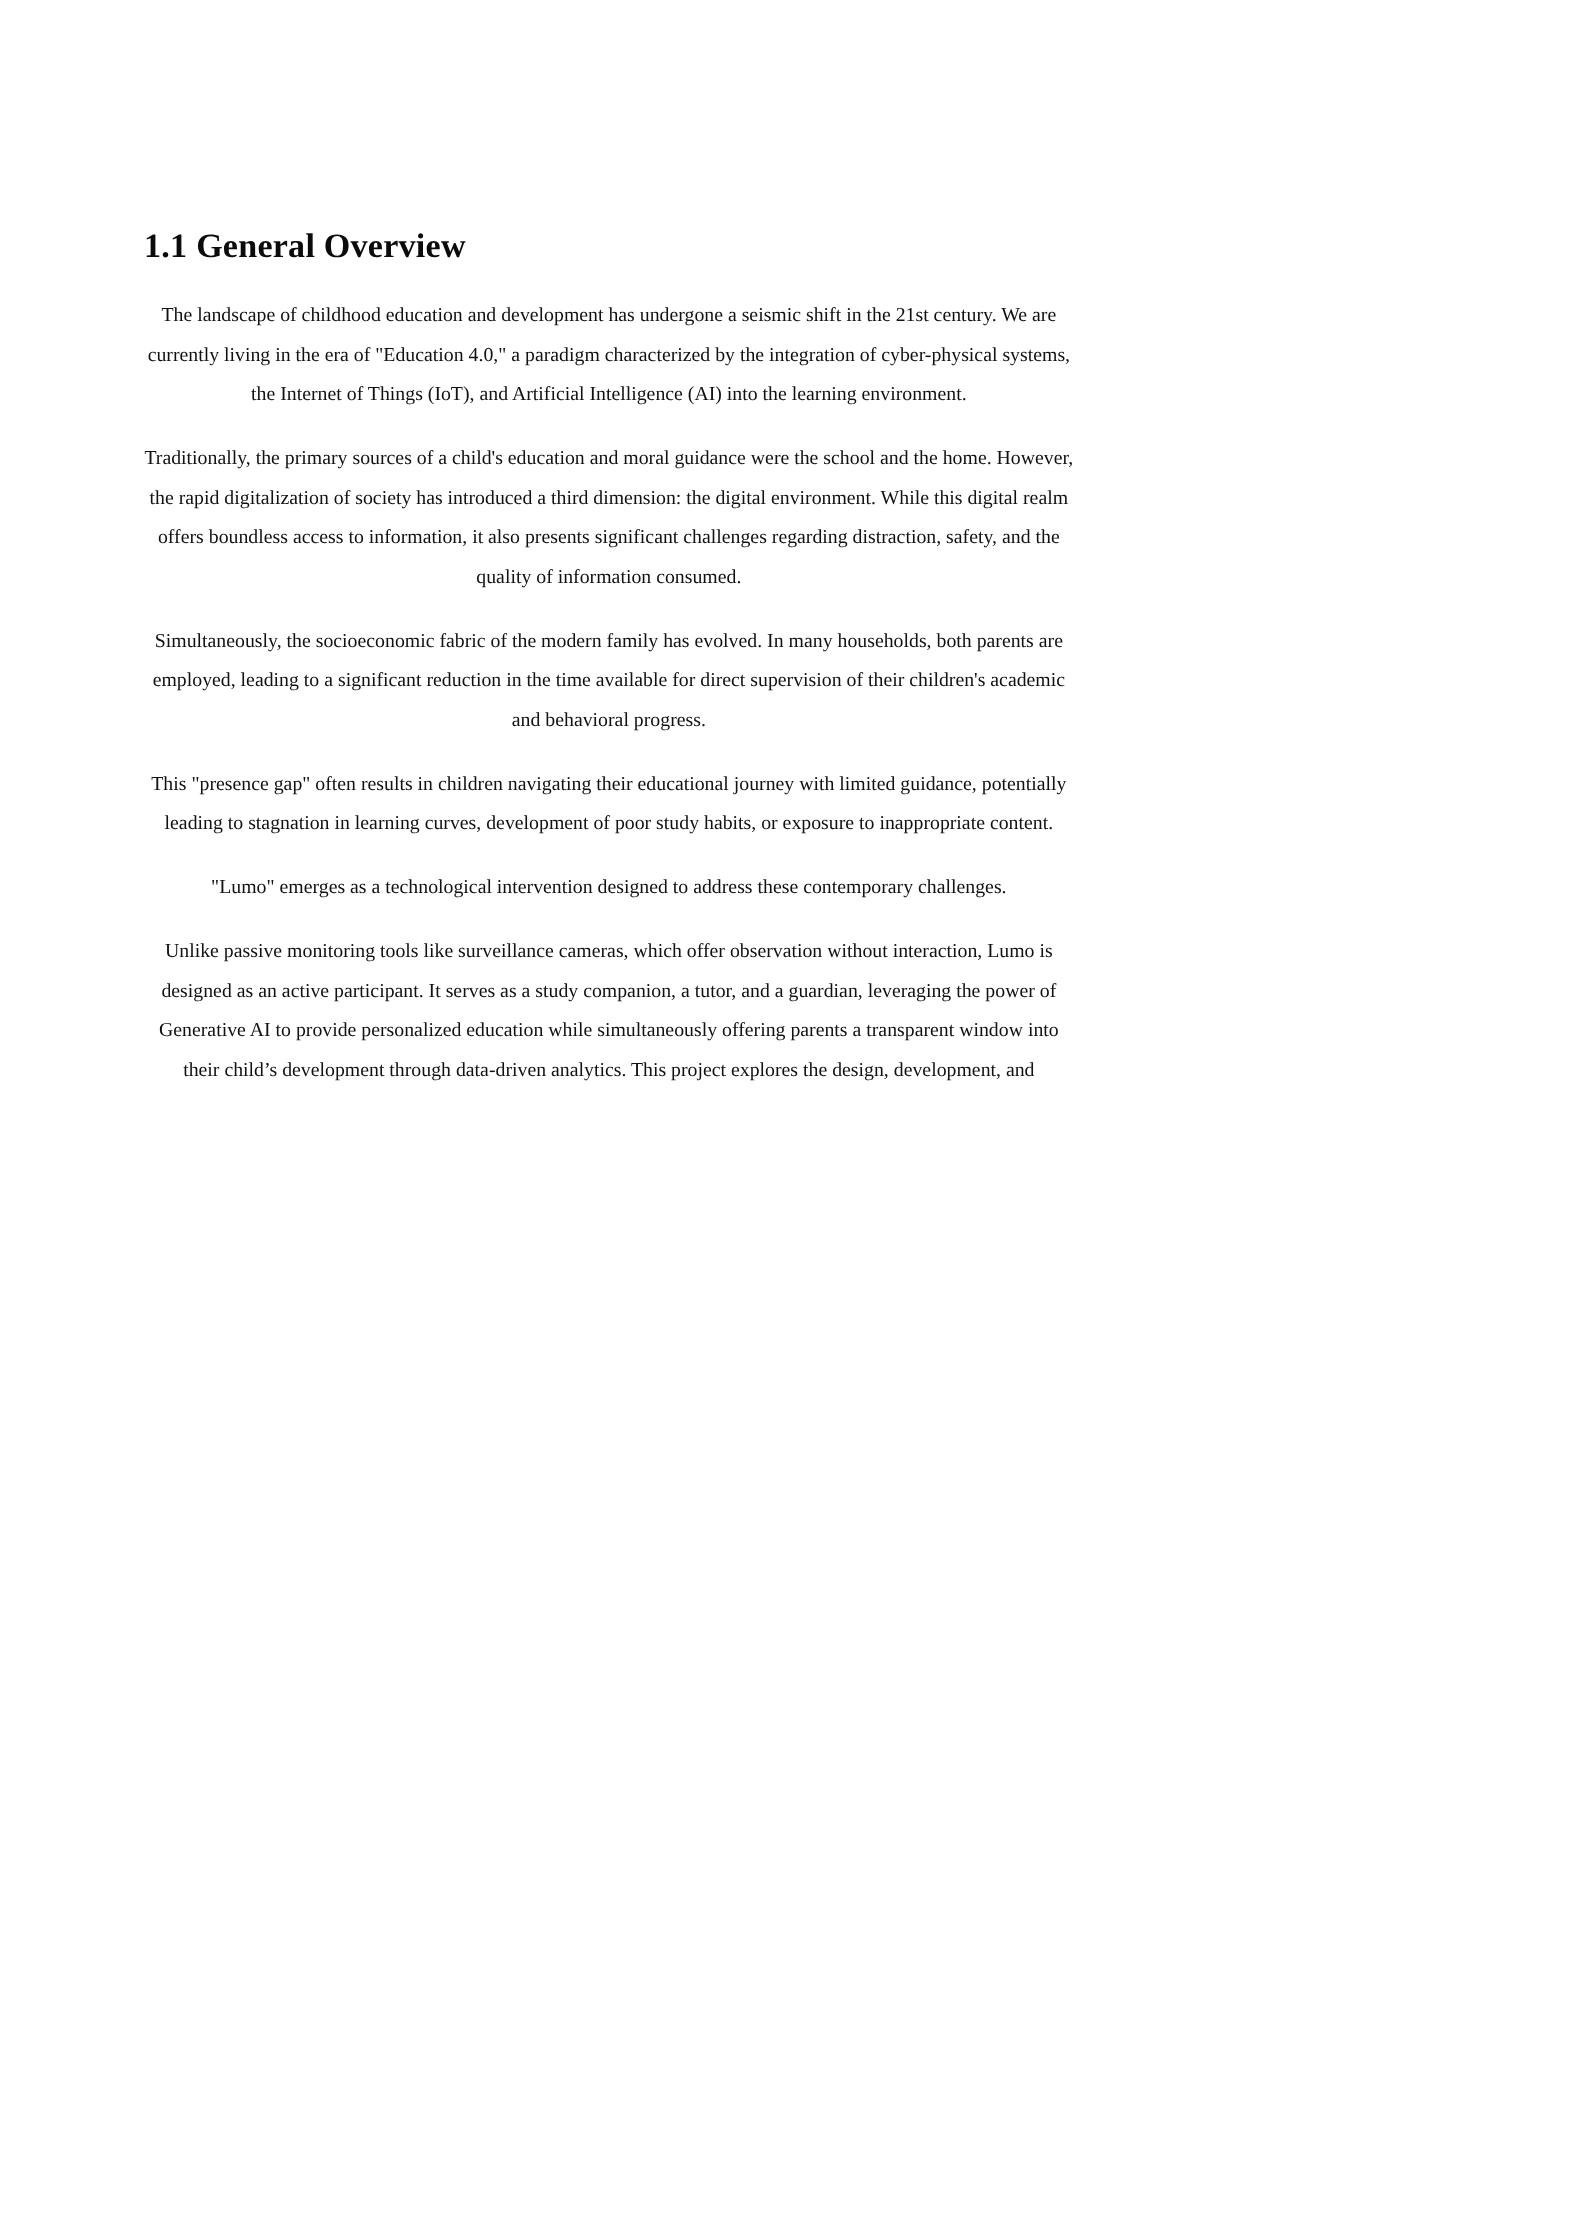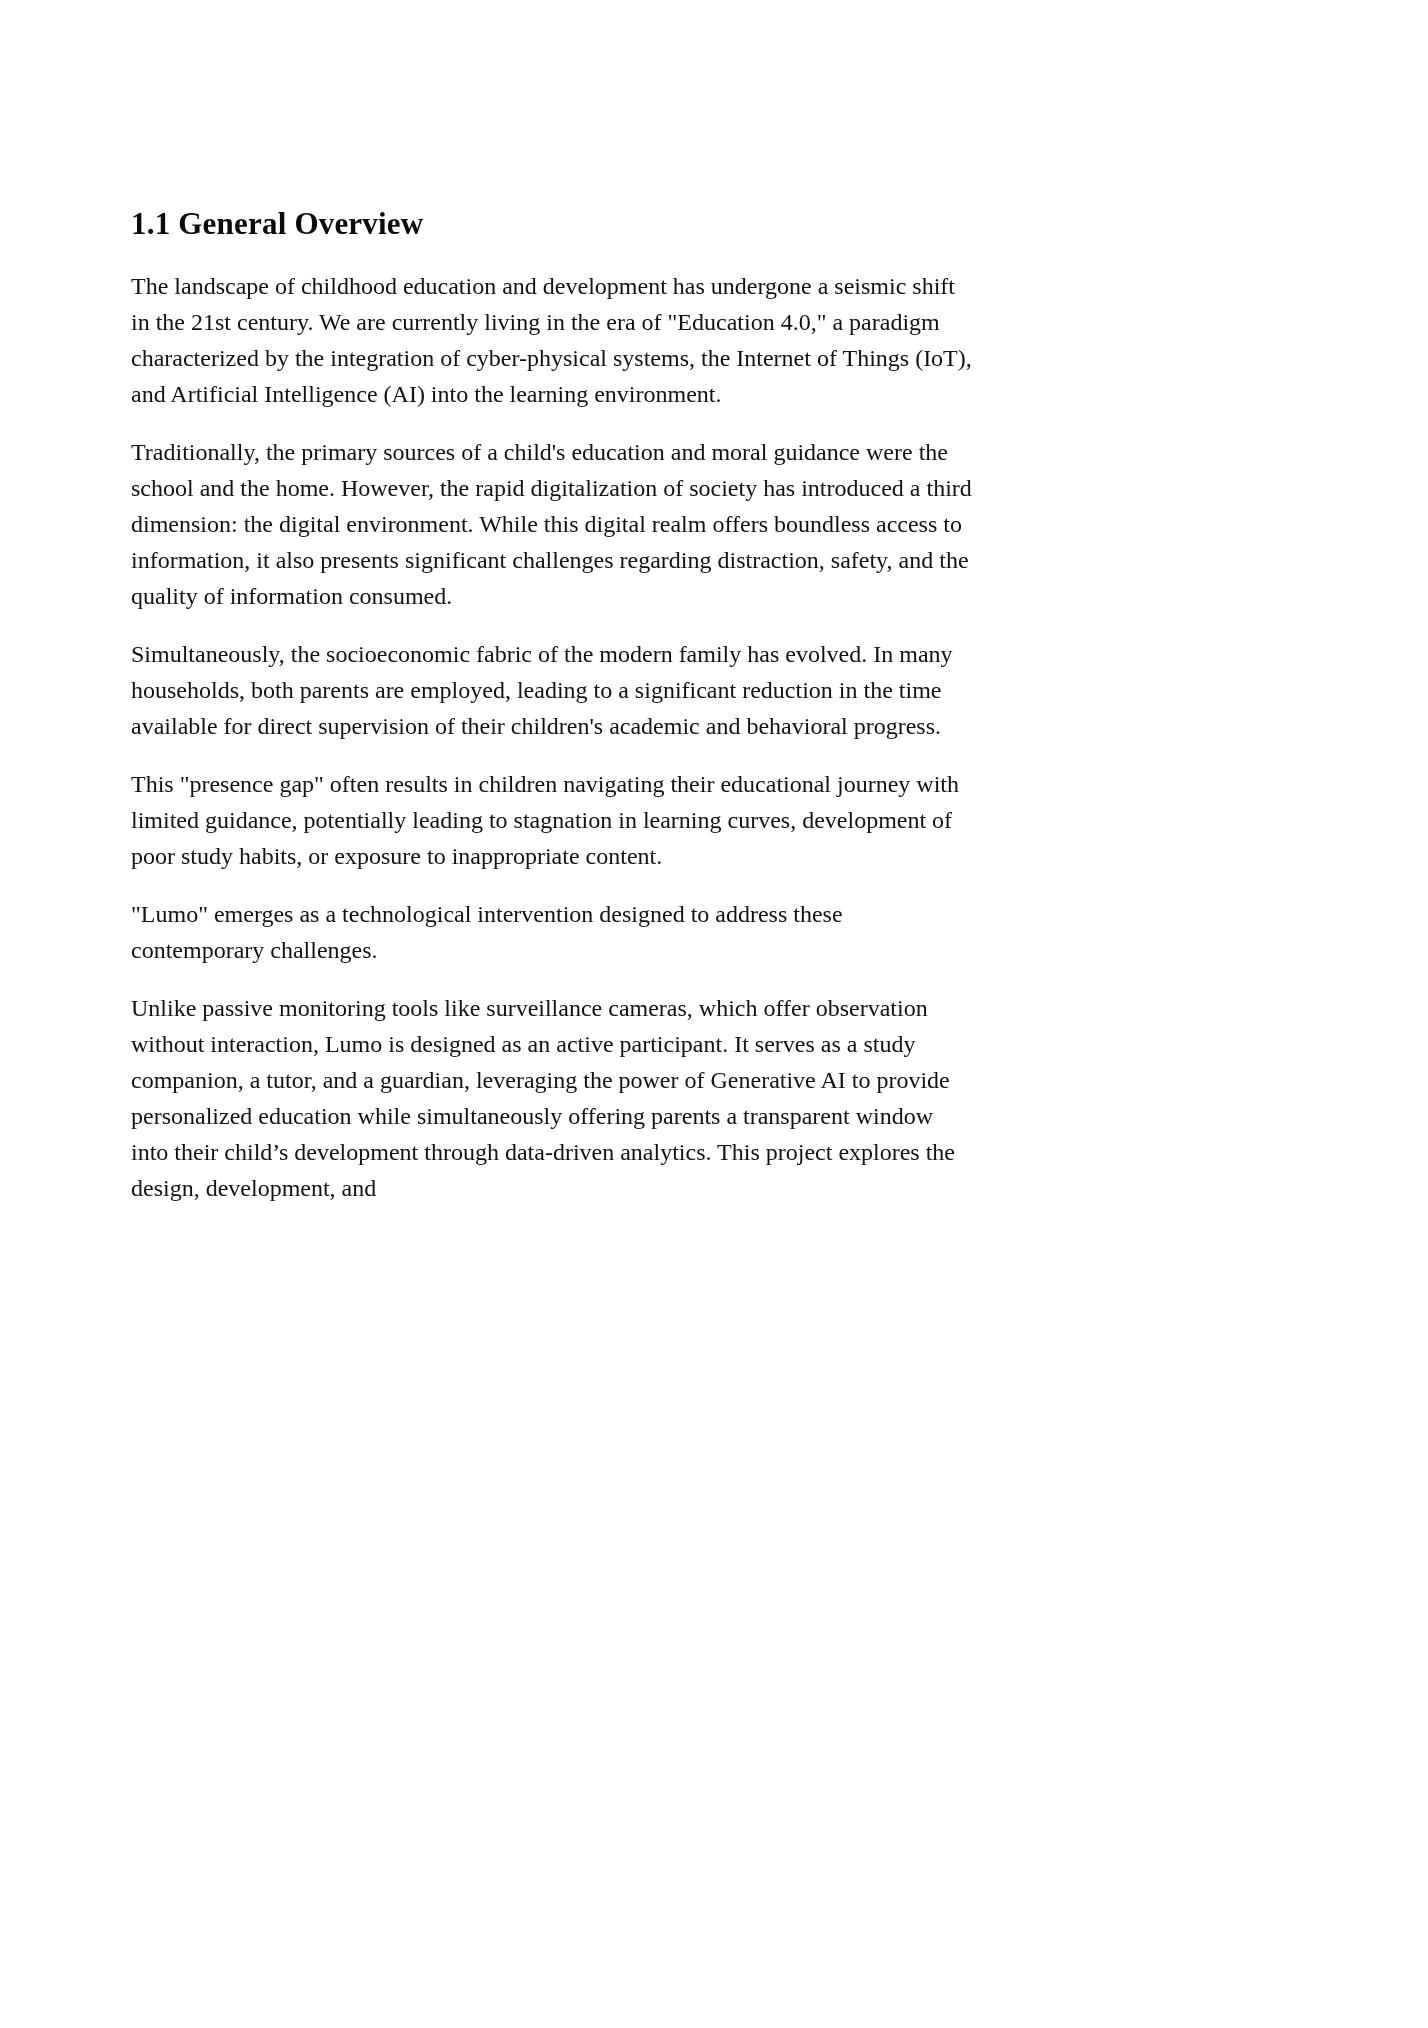"The landscape of childhood education" p.doc-paragraph { font-size: 24px -> 18px; text-align: left -> center }
